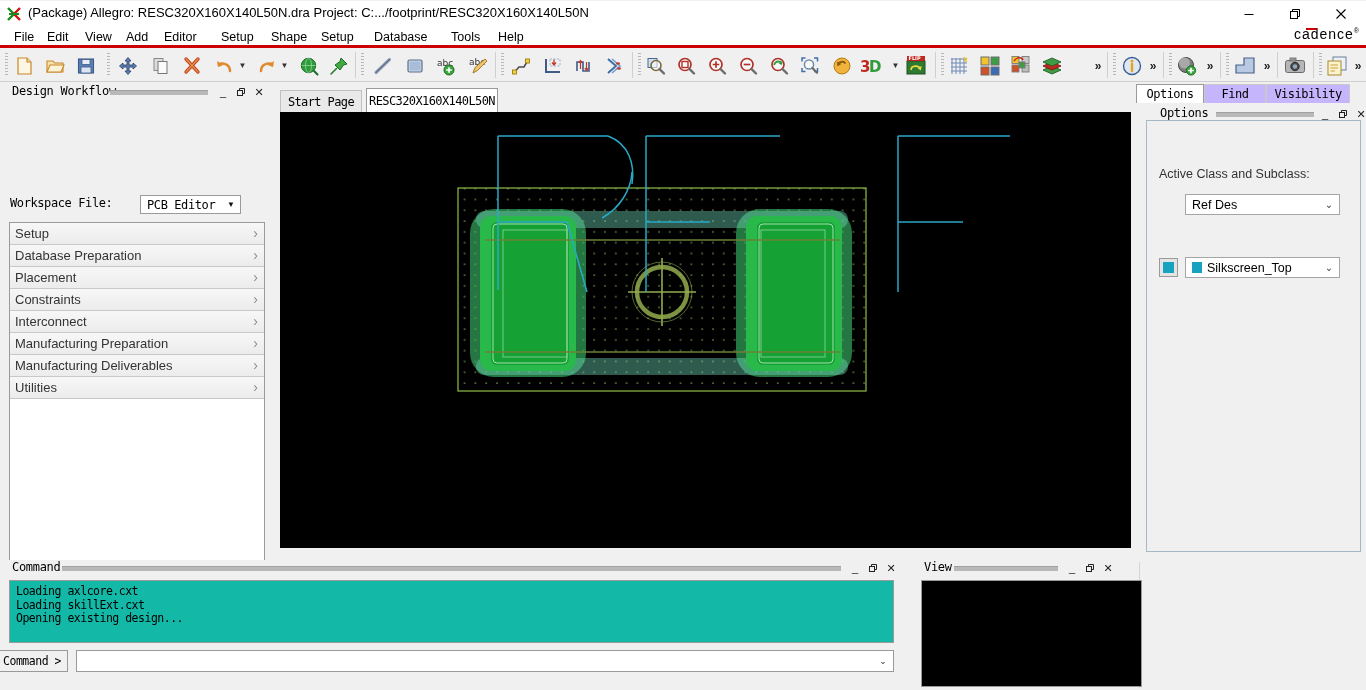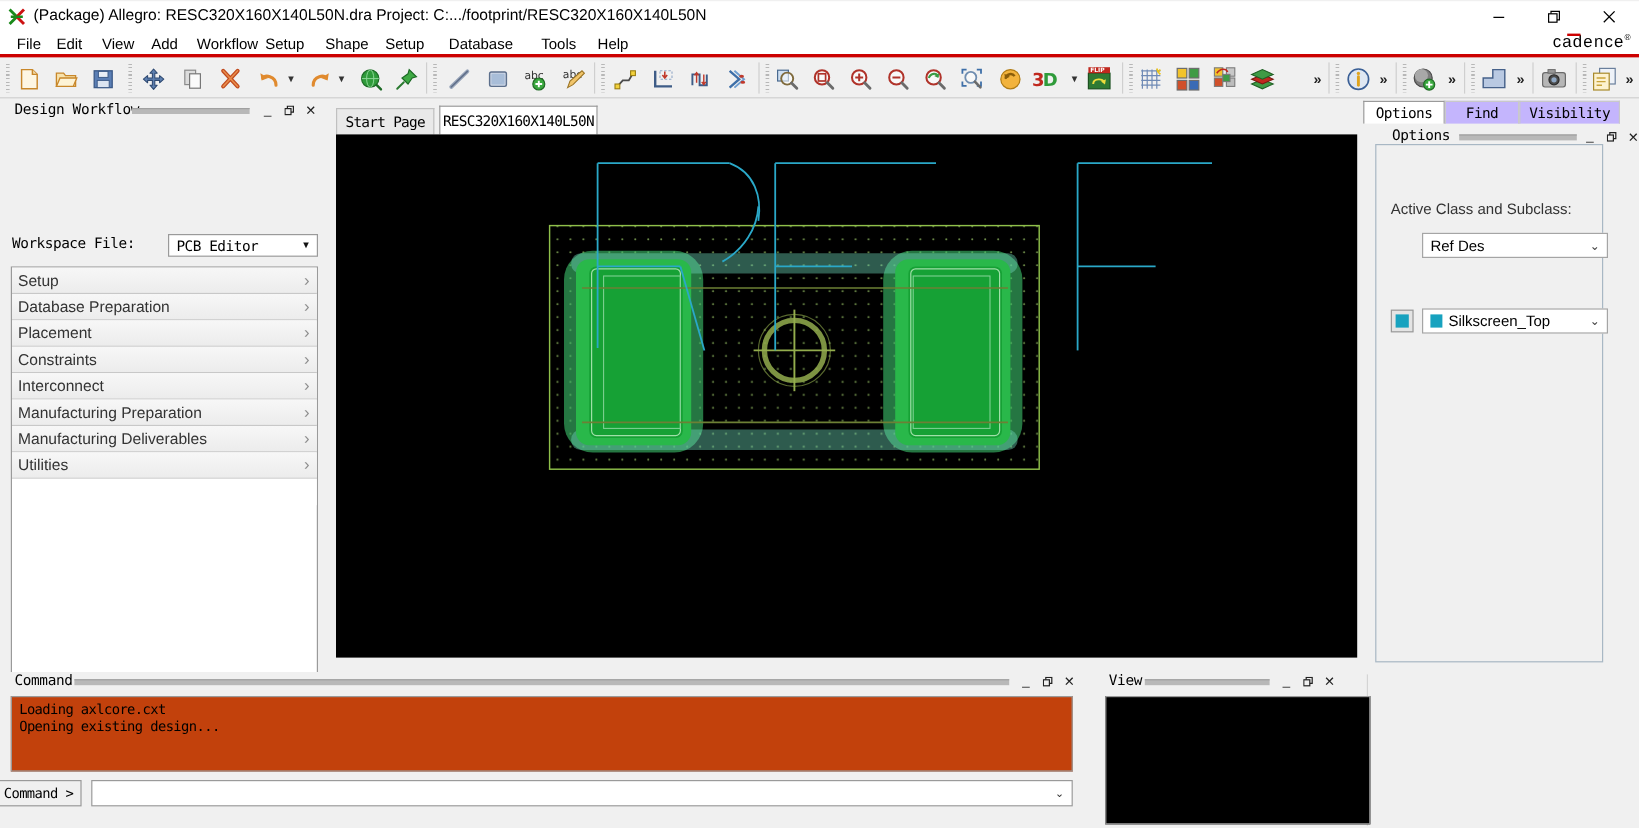"Workflow" span { text: Workflow -> Editor }
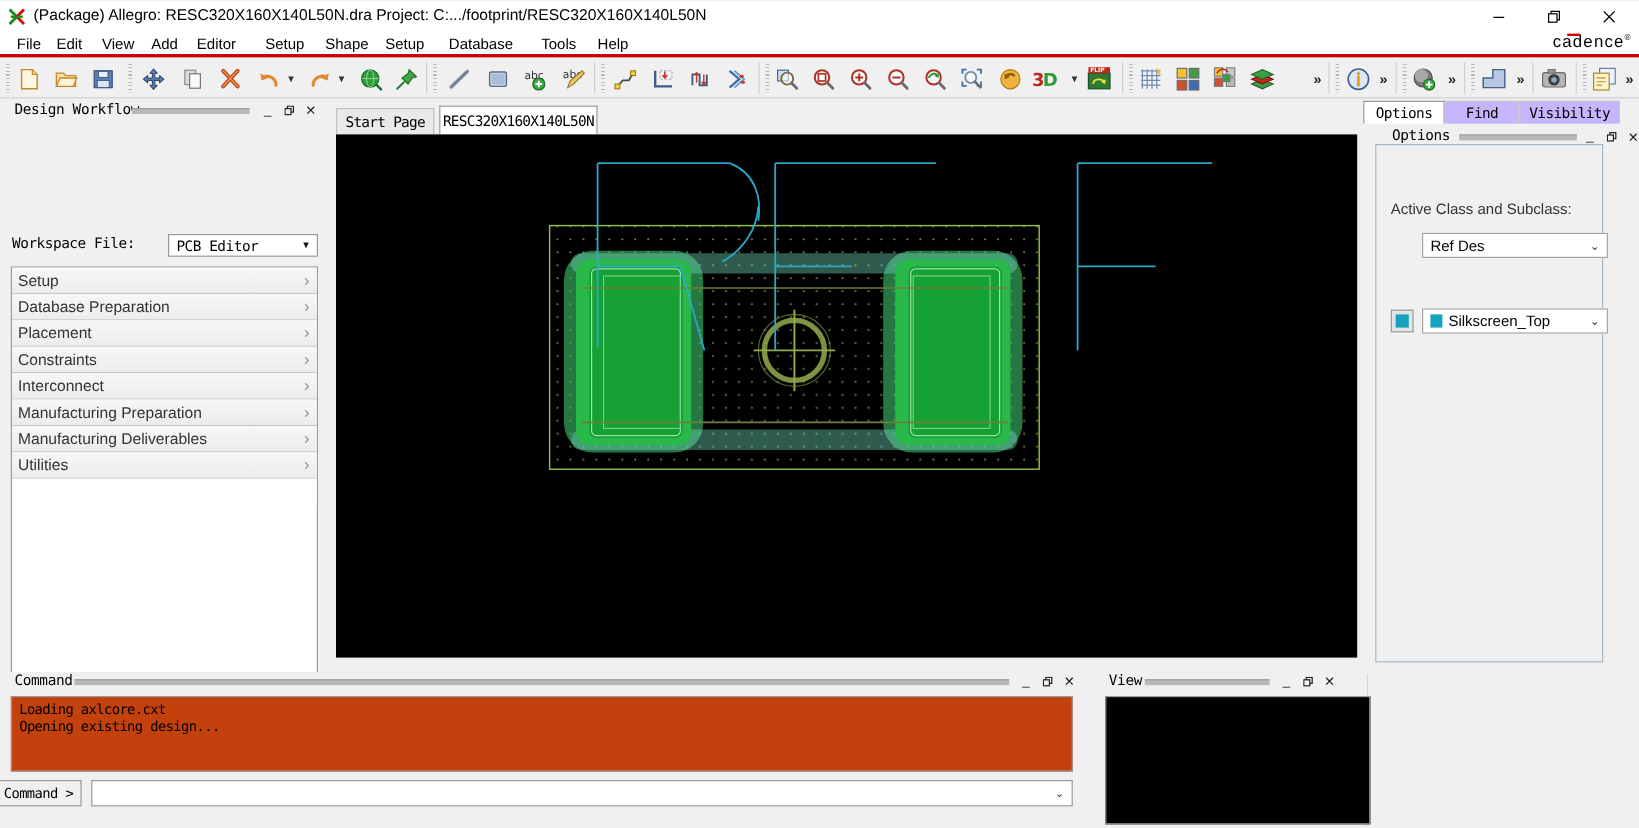"Active Class and Subclass:" .opt-panel { width: 190px -> 215px }
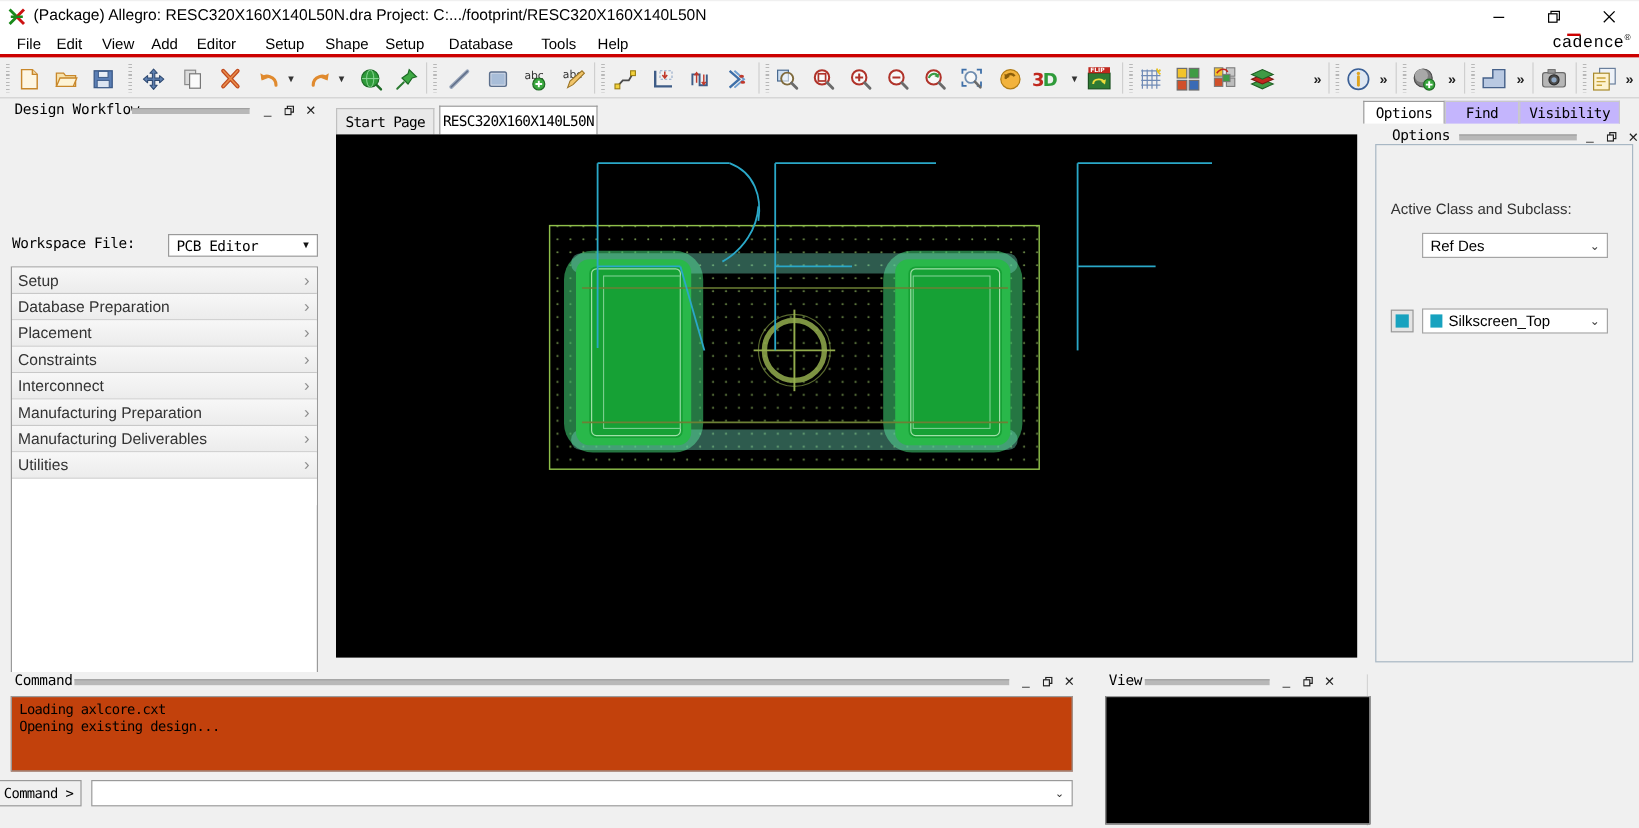"PCB Editor" .ws-combo { width: 125px -> 101px }
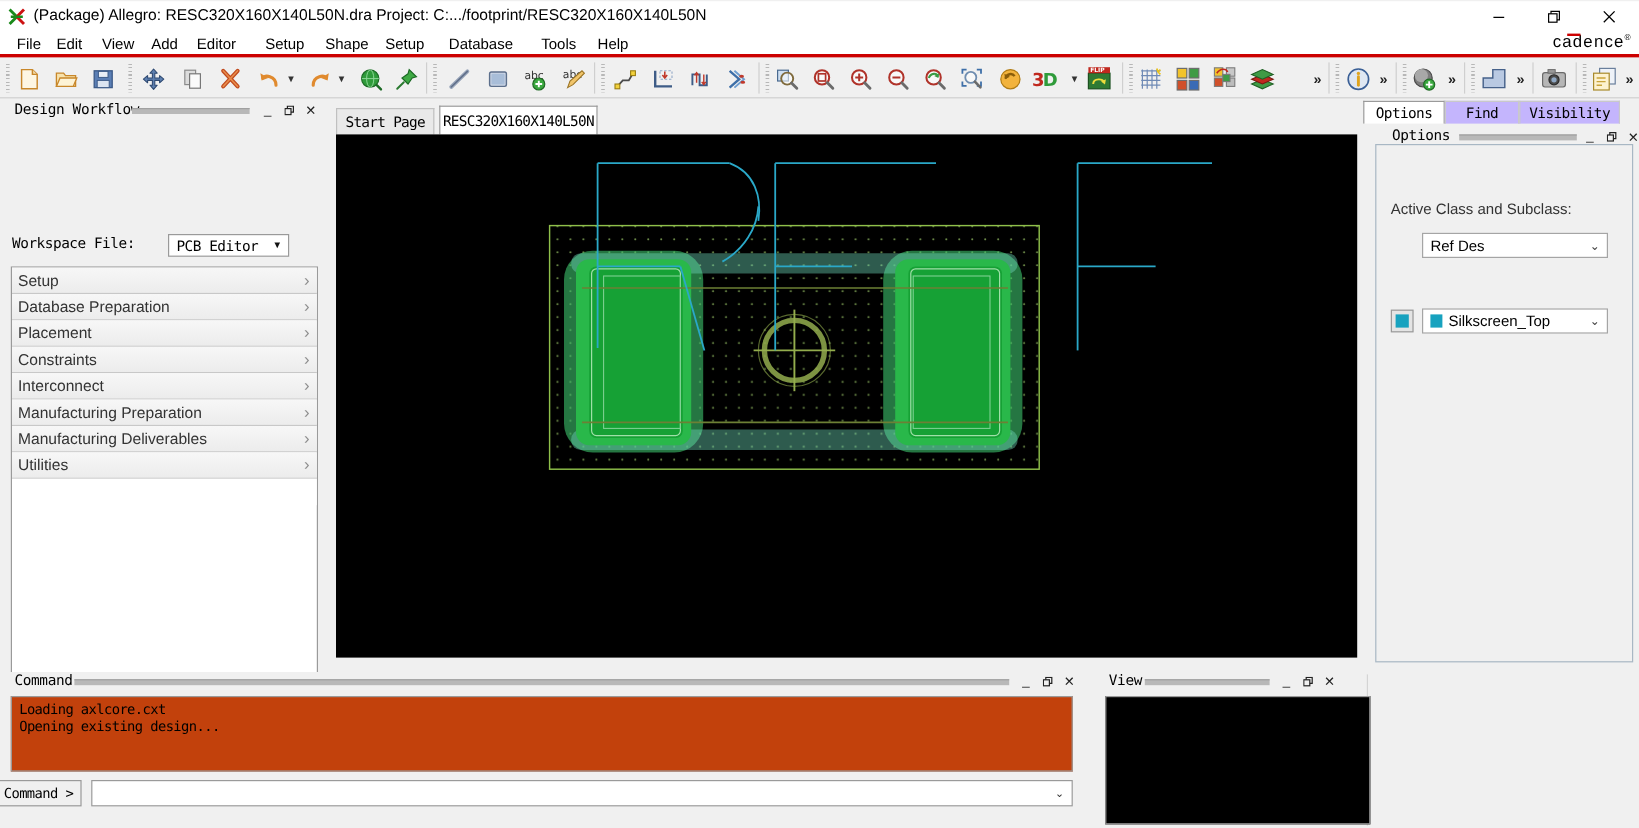"Loading axlcore.cxt" .cmd-out { background: #c2410c -> #14b8a6 }
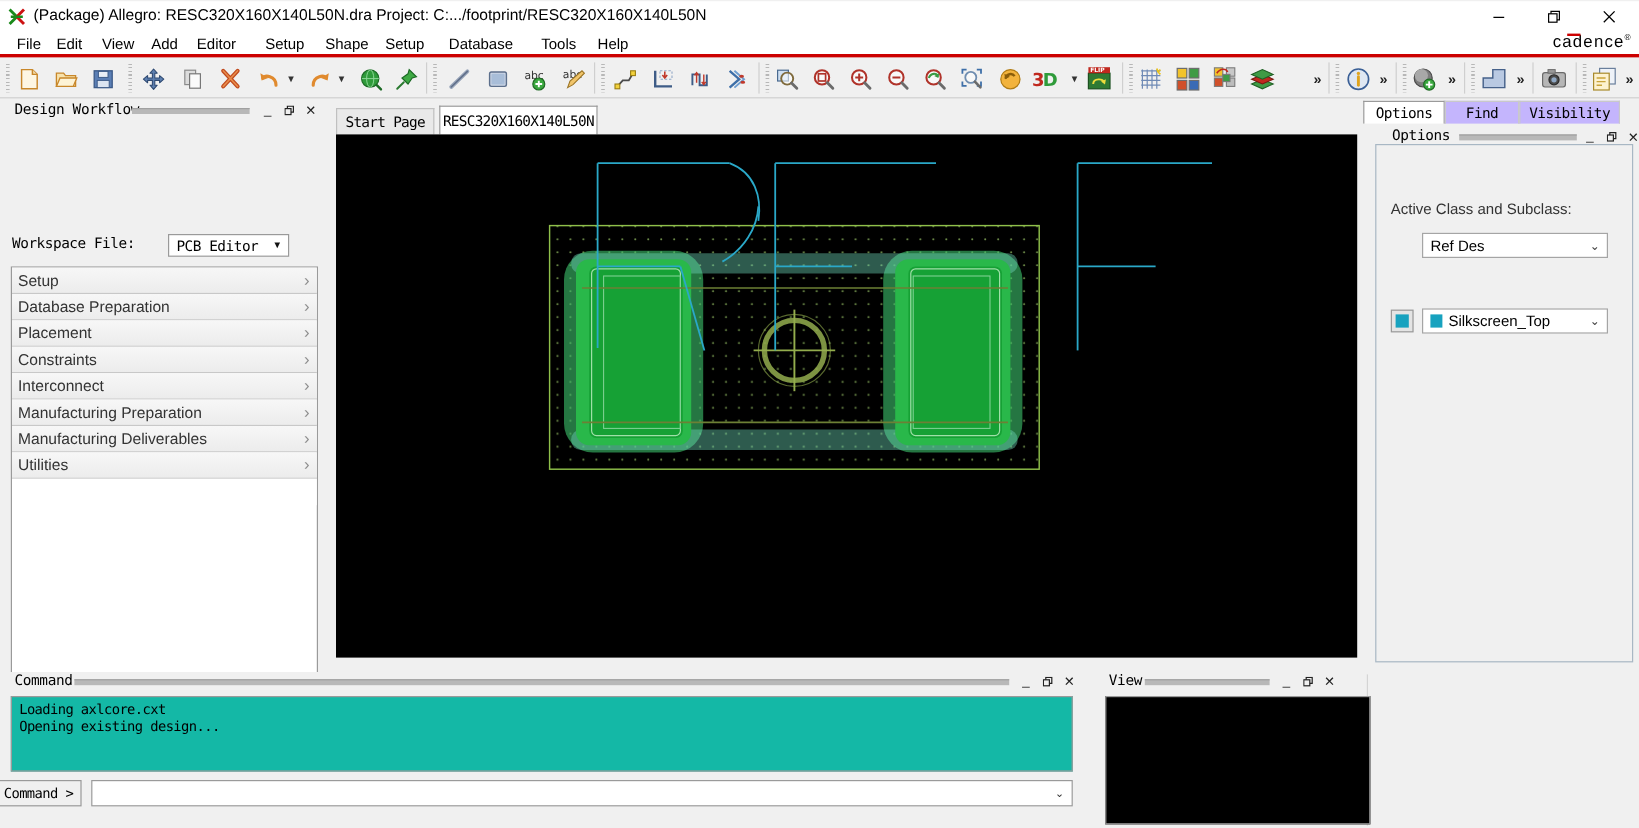"Loading skillExt.cxt" div { html: none -> <div>Loading skillExt.cxt</div> }
